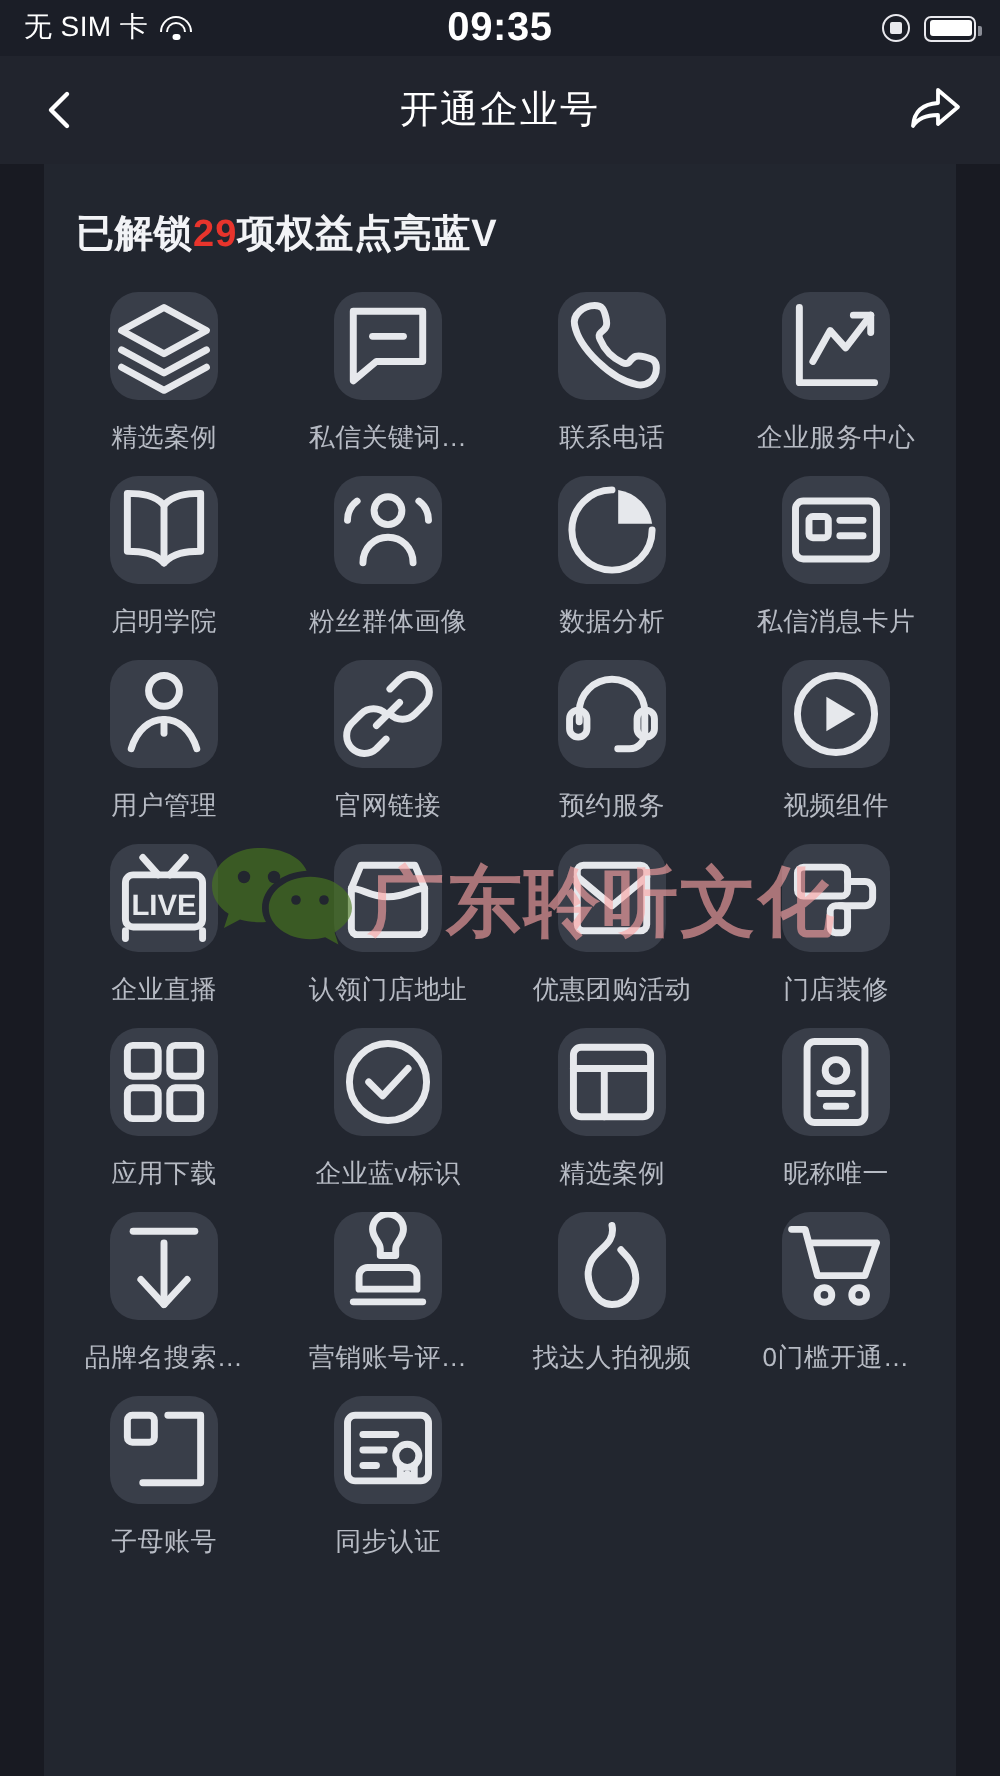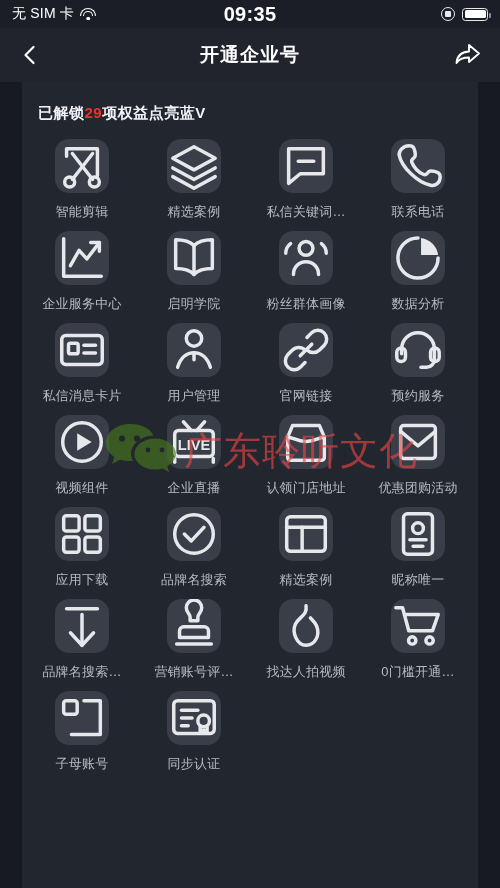"开通企业号" .nav-title { font-weight: 700 -> 400 }
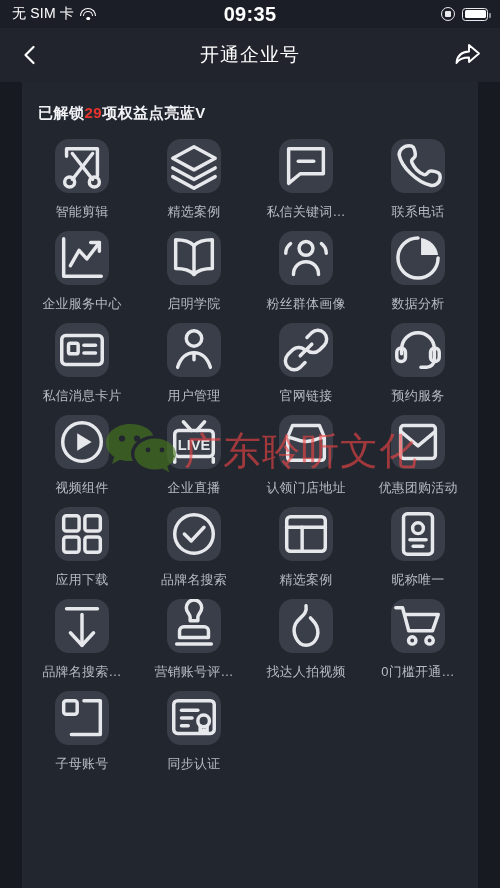"已解锁29项权益点亮蓝V" .headline { font-size: 15px -> 19px }
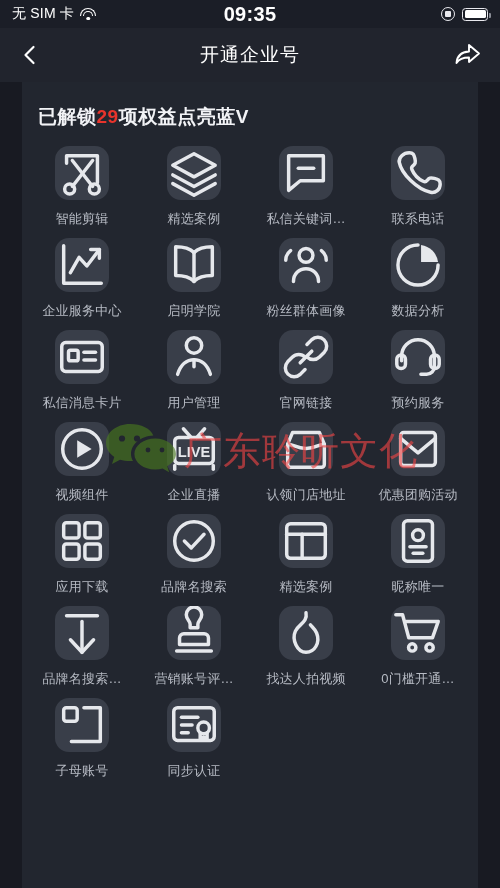"智能剪辑" div.cell { html: <div> <div> <svg> <polyline></polyline> <line></line> <line></line> <circle></circle> <circle></circle> </svg> </div> <div>智能剪辑</div> </div> -> none }
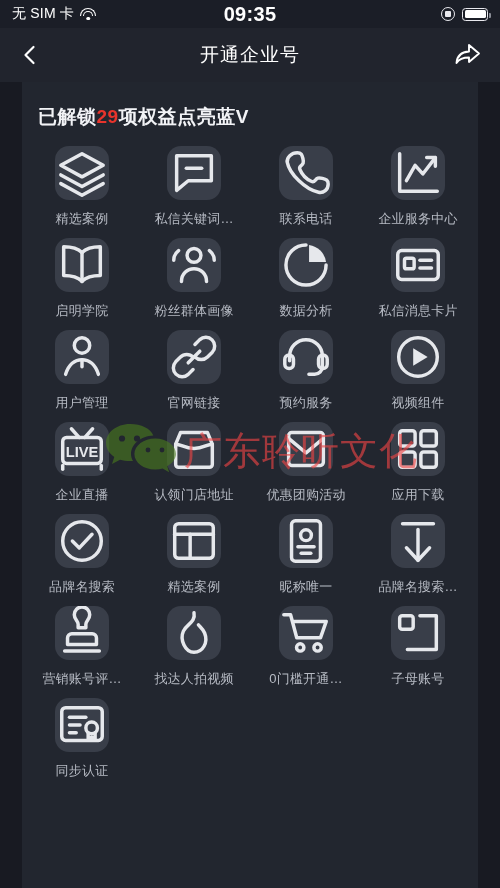"广东聆听文化" .wm-text { color: #ef4444 -> #fca5a5; font-weight: 400 -> 700 }
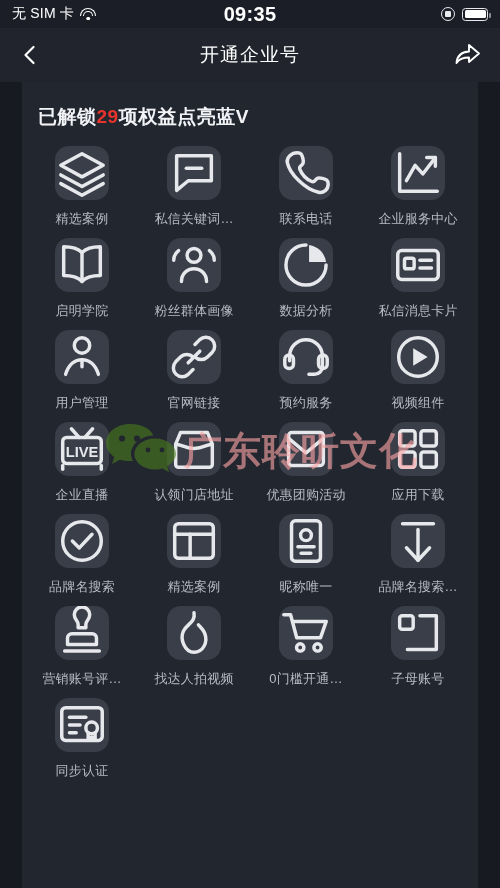"门店装修" div.cell { html: none -> <div> <div> <svg> <rect></rect> <path></path> <rect></rect> </svg> </div> <div>门店装修</div> </div> }
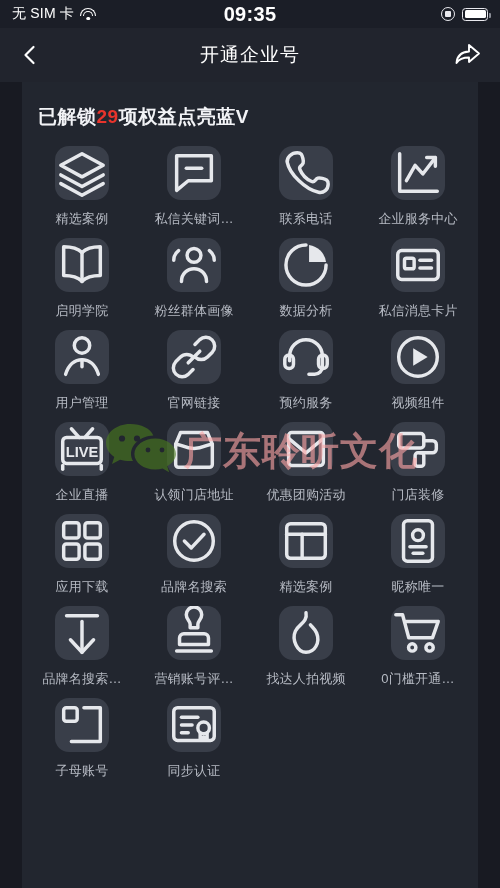"品牌名搜索" div.cell-label { text: 品牌名搜索 -> 企业蓝v标识 }
